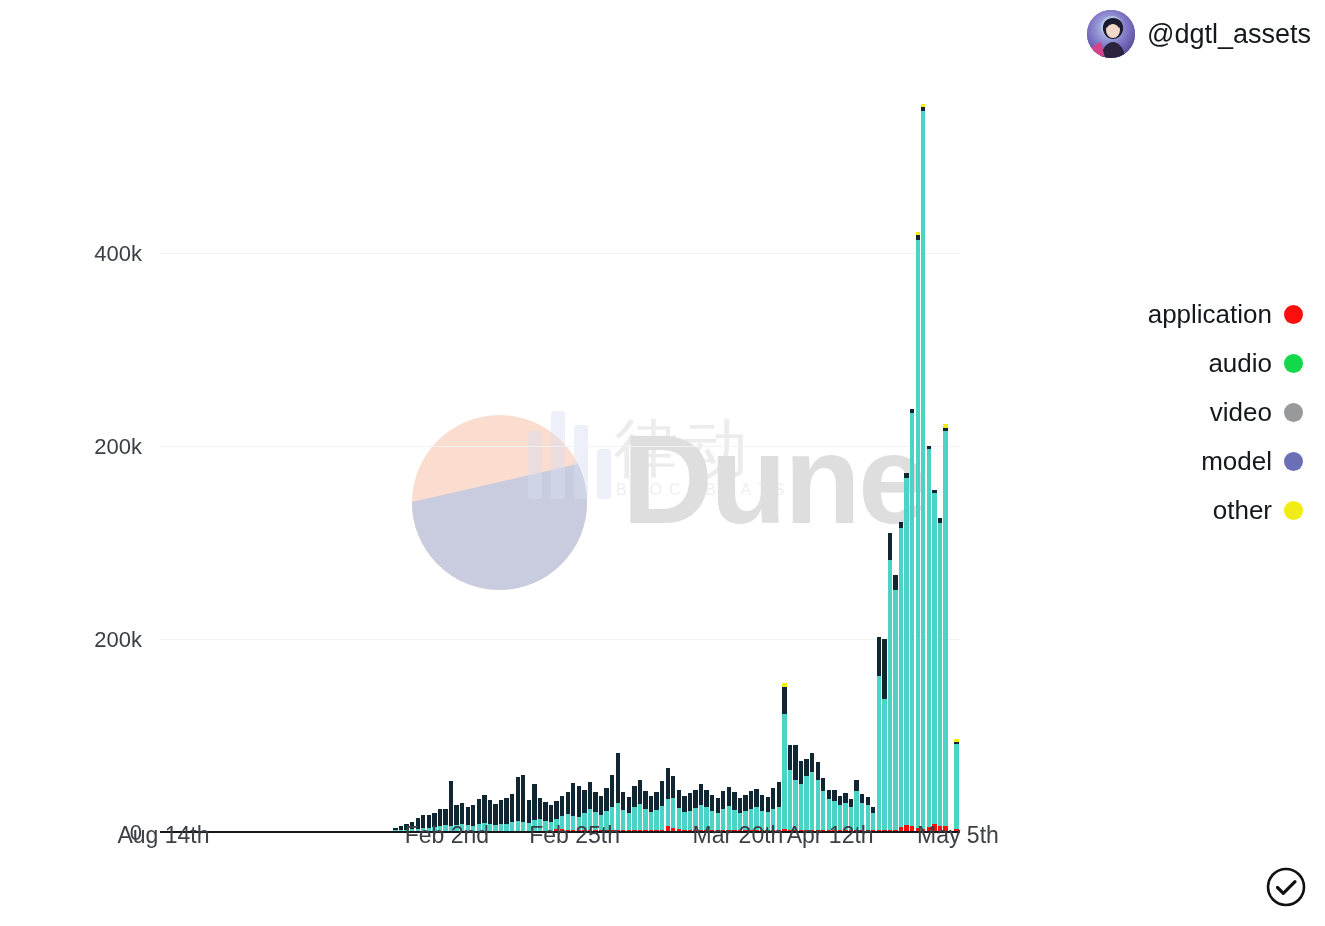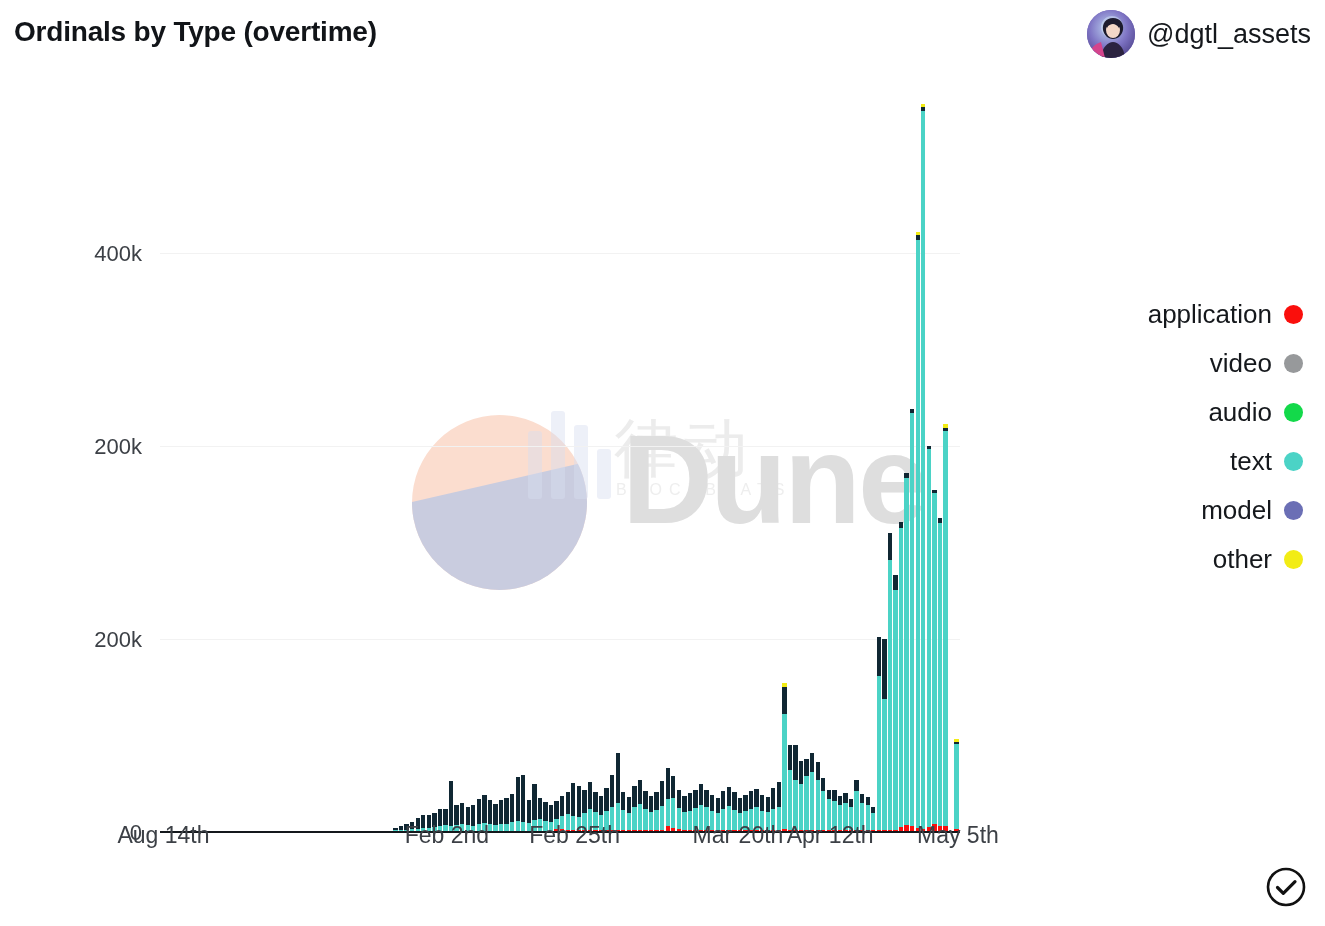"Ordinals by Type (overtime)" div { html: <div>Ordinals by Type (overtime)</div> -> none }
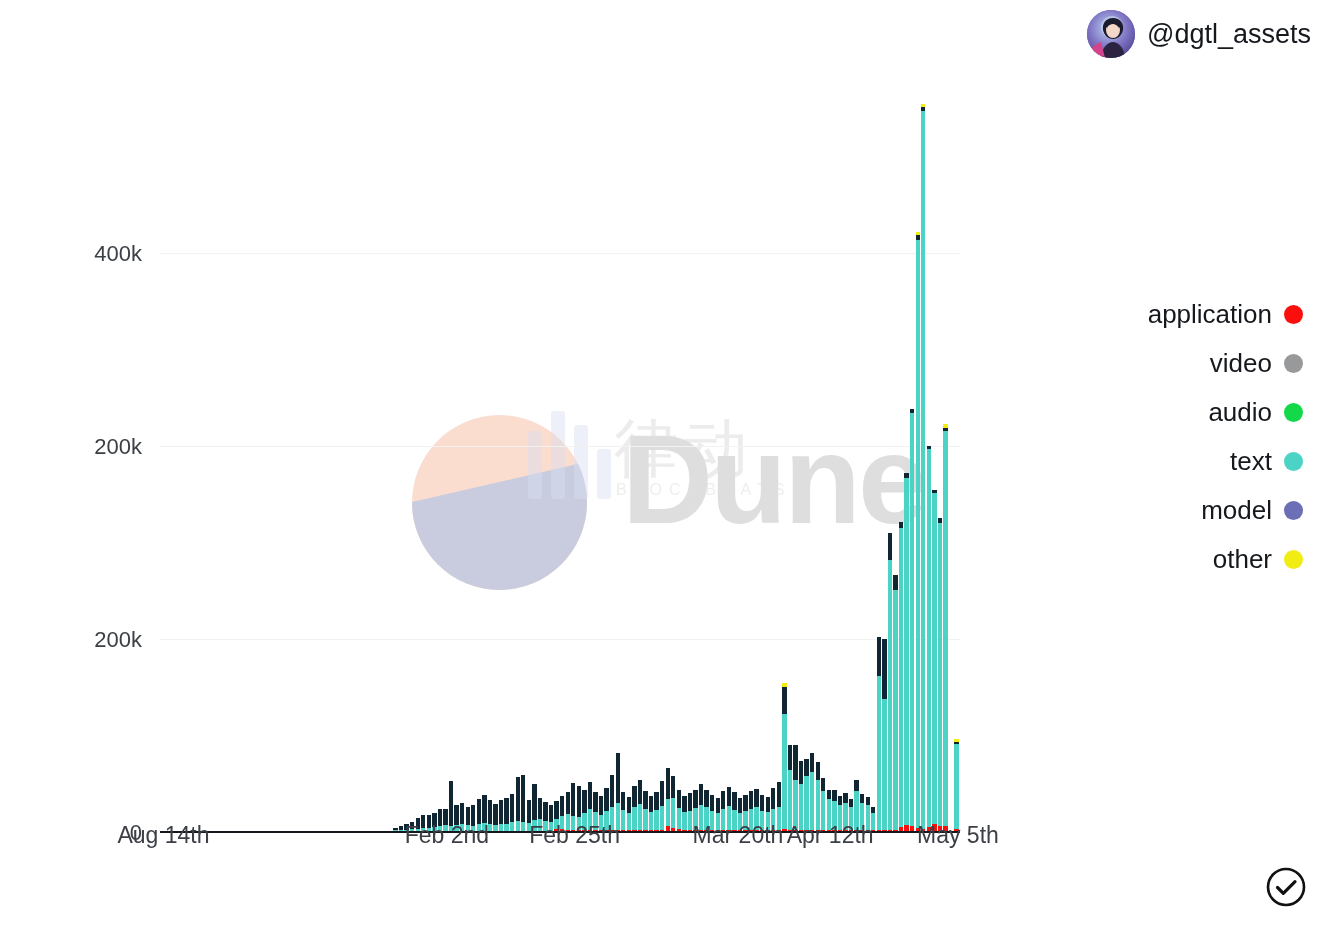"video" div.legend-row { order: before "audio" -> after "audio" }
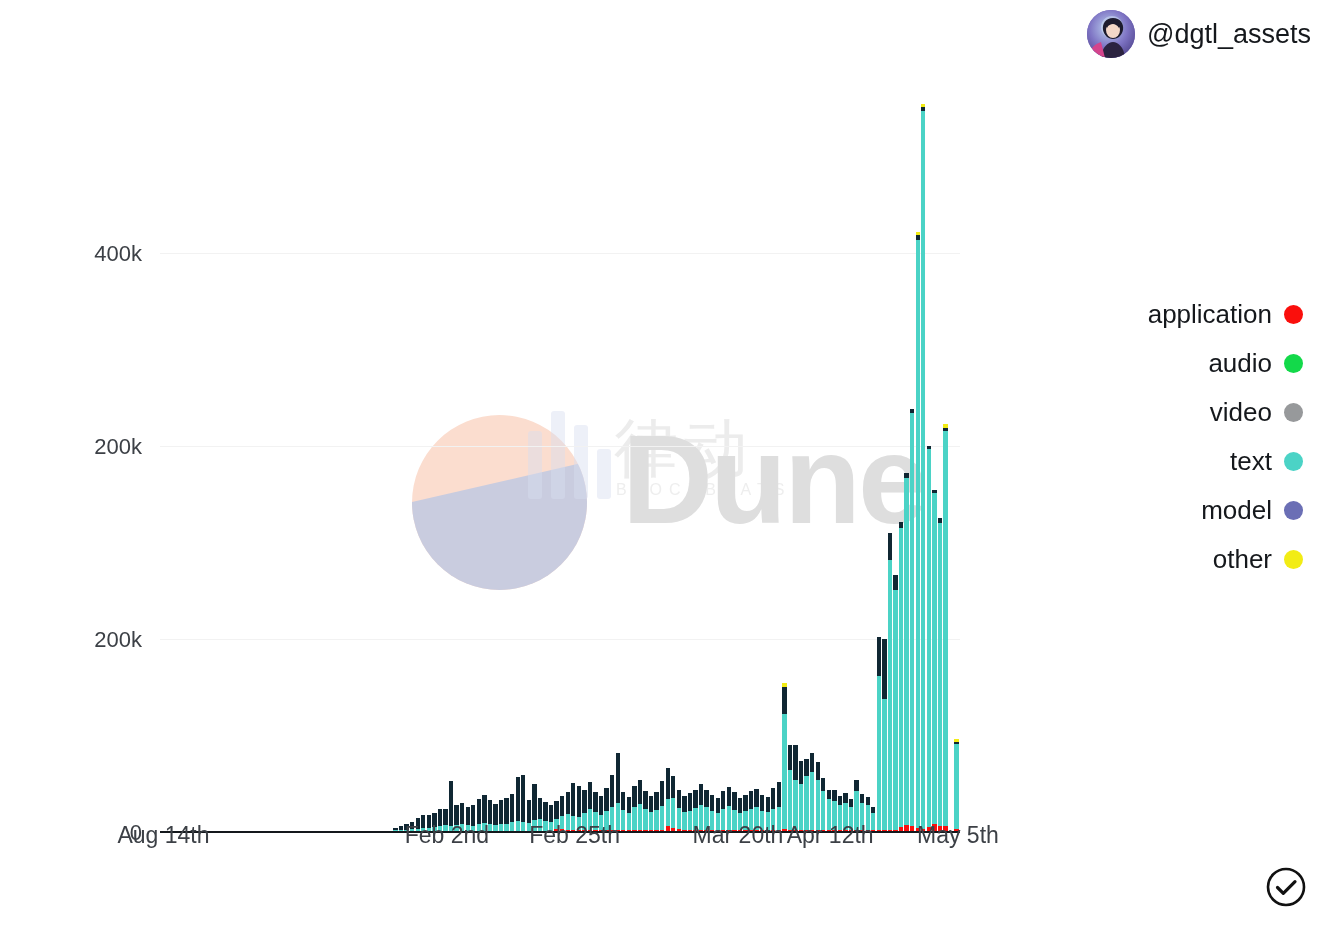"text" div.legend-row { html: <div> <span>text</span> <span></span> </div> -> none }
